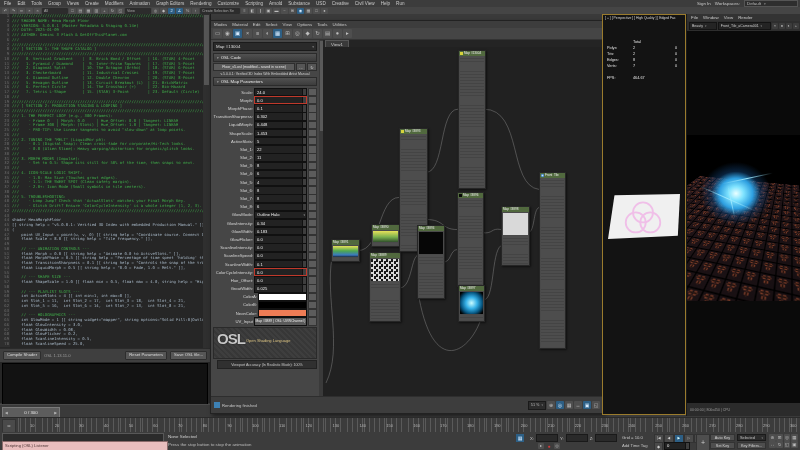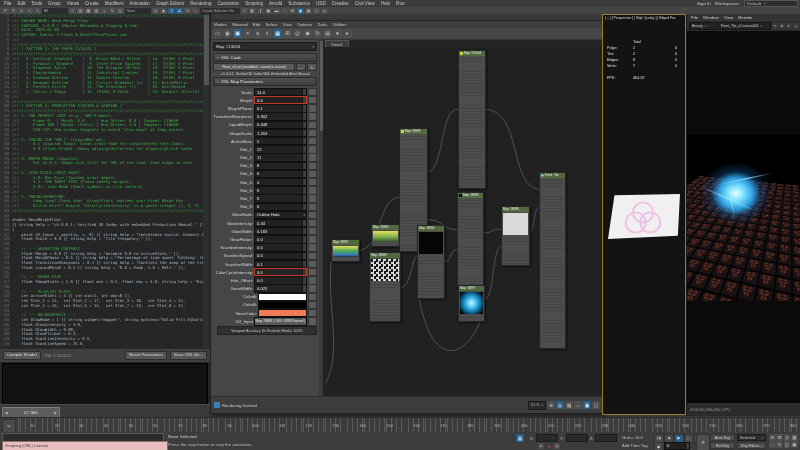"OSL" div { html: none -> <div> <span>OSL</span> <span>Open Shading Language</span> </div> }
